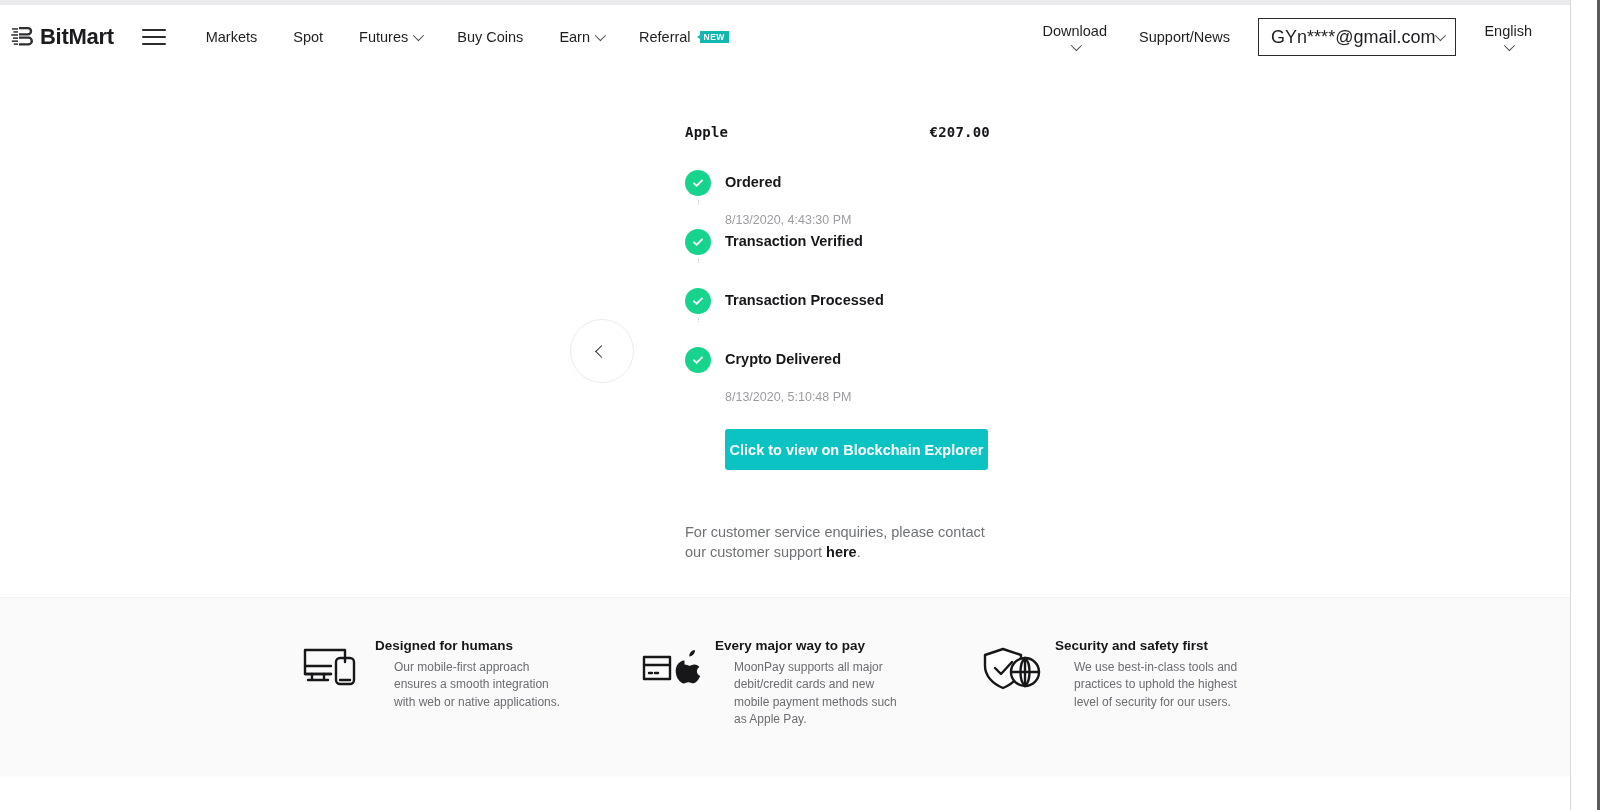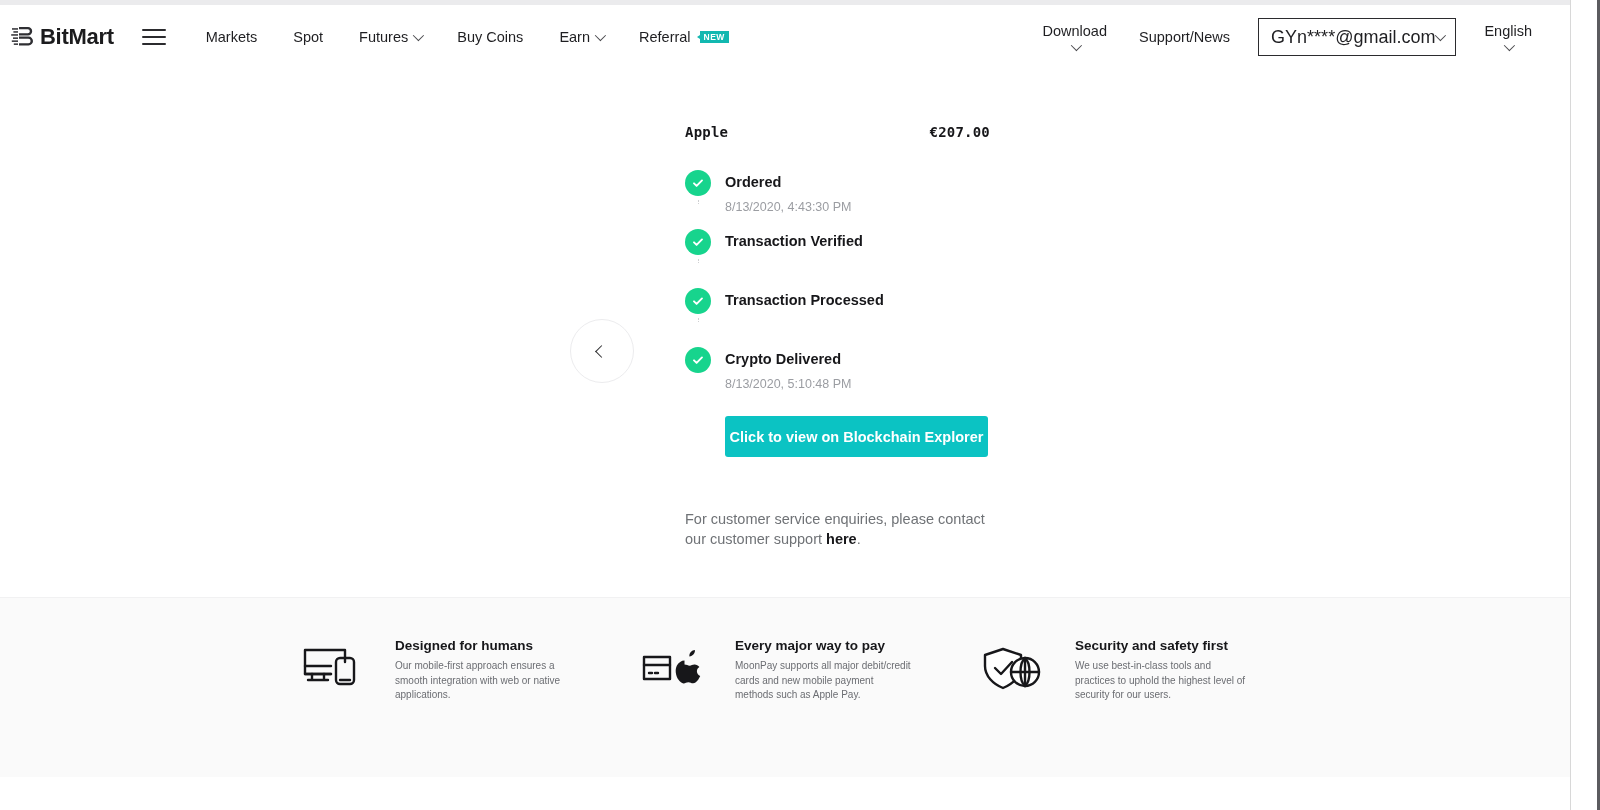"8/13/2020, 4:43:30 PM" .step-time { margin-top: 7px -> 20px }
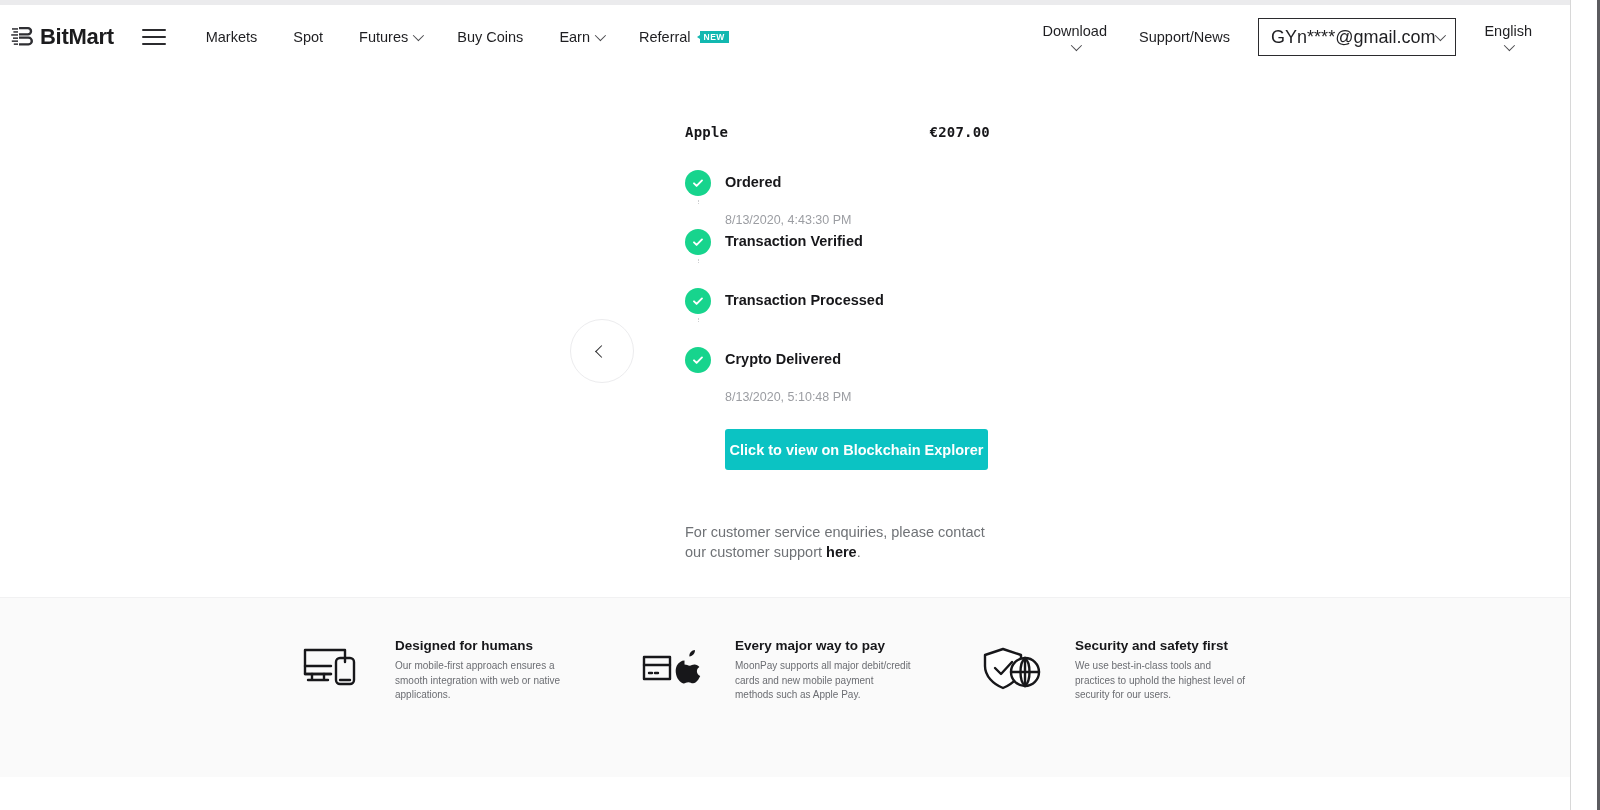"Designed for humans" .feature { gap: 24px -> 4px }
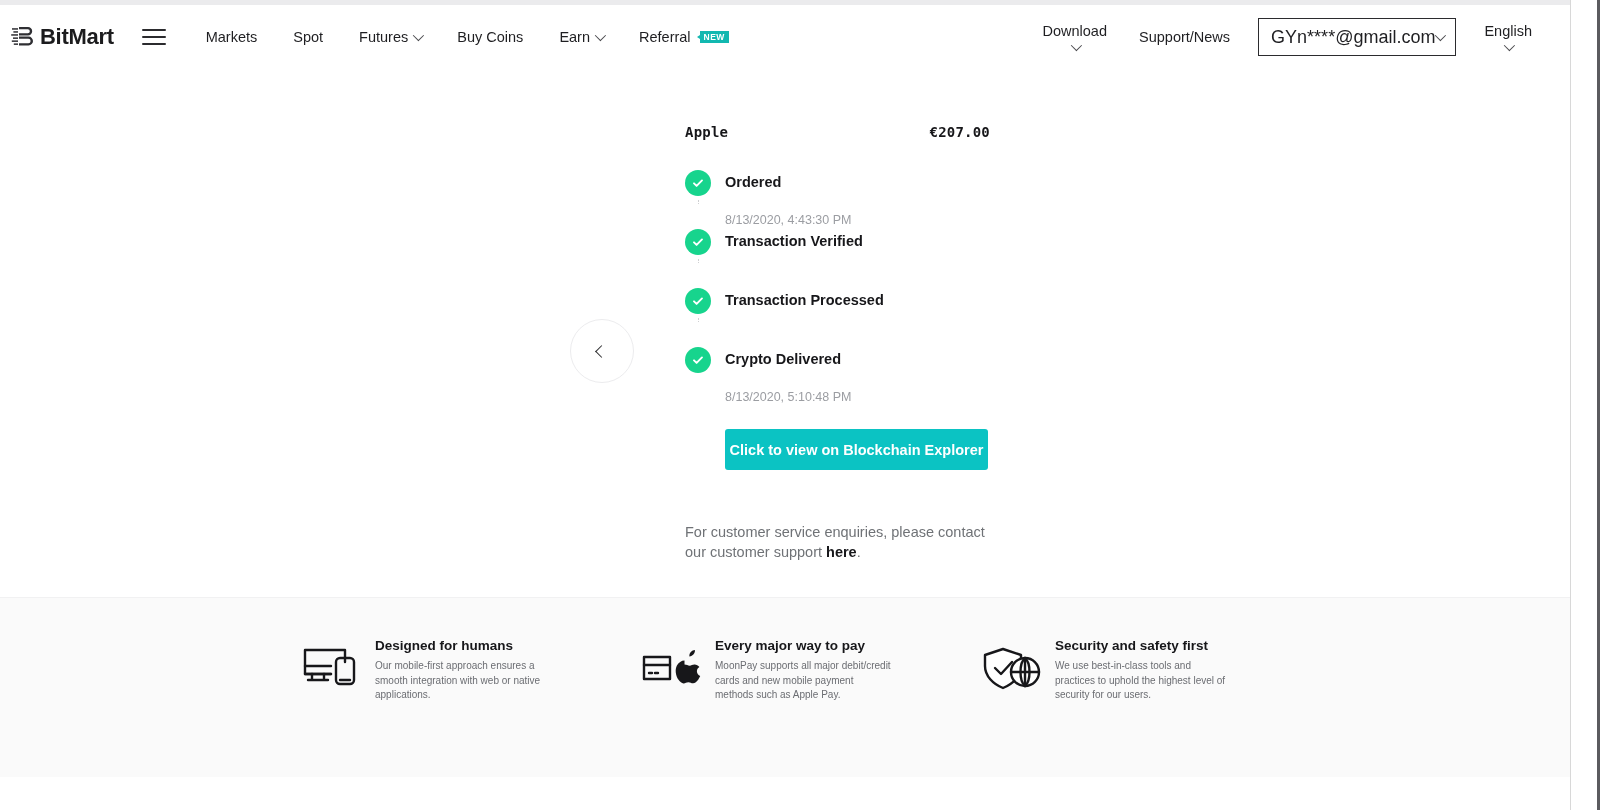"Our mobile-first approach ensures a" .feature-desc { font-size: 10px -> 12px; margin-left: none -> 19px }
